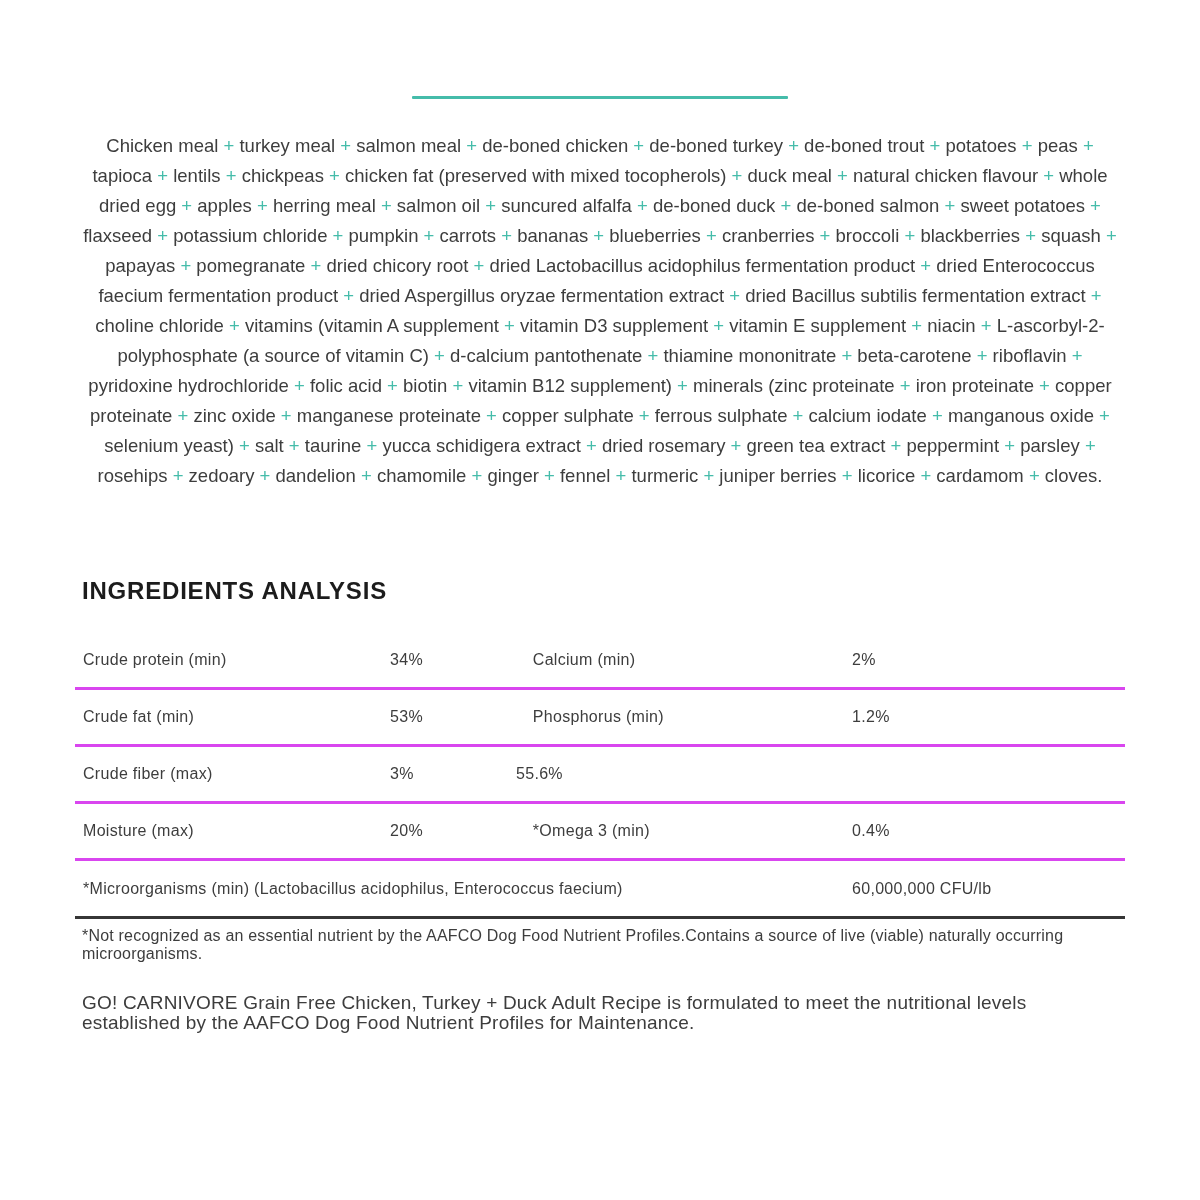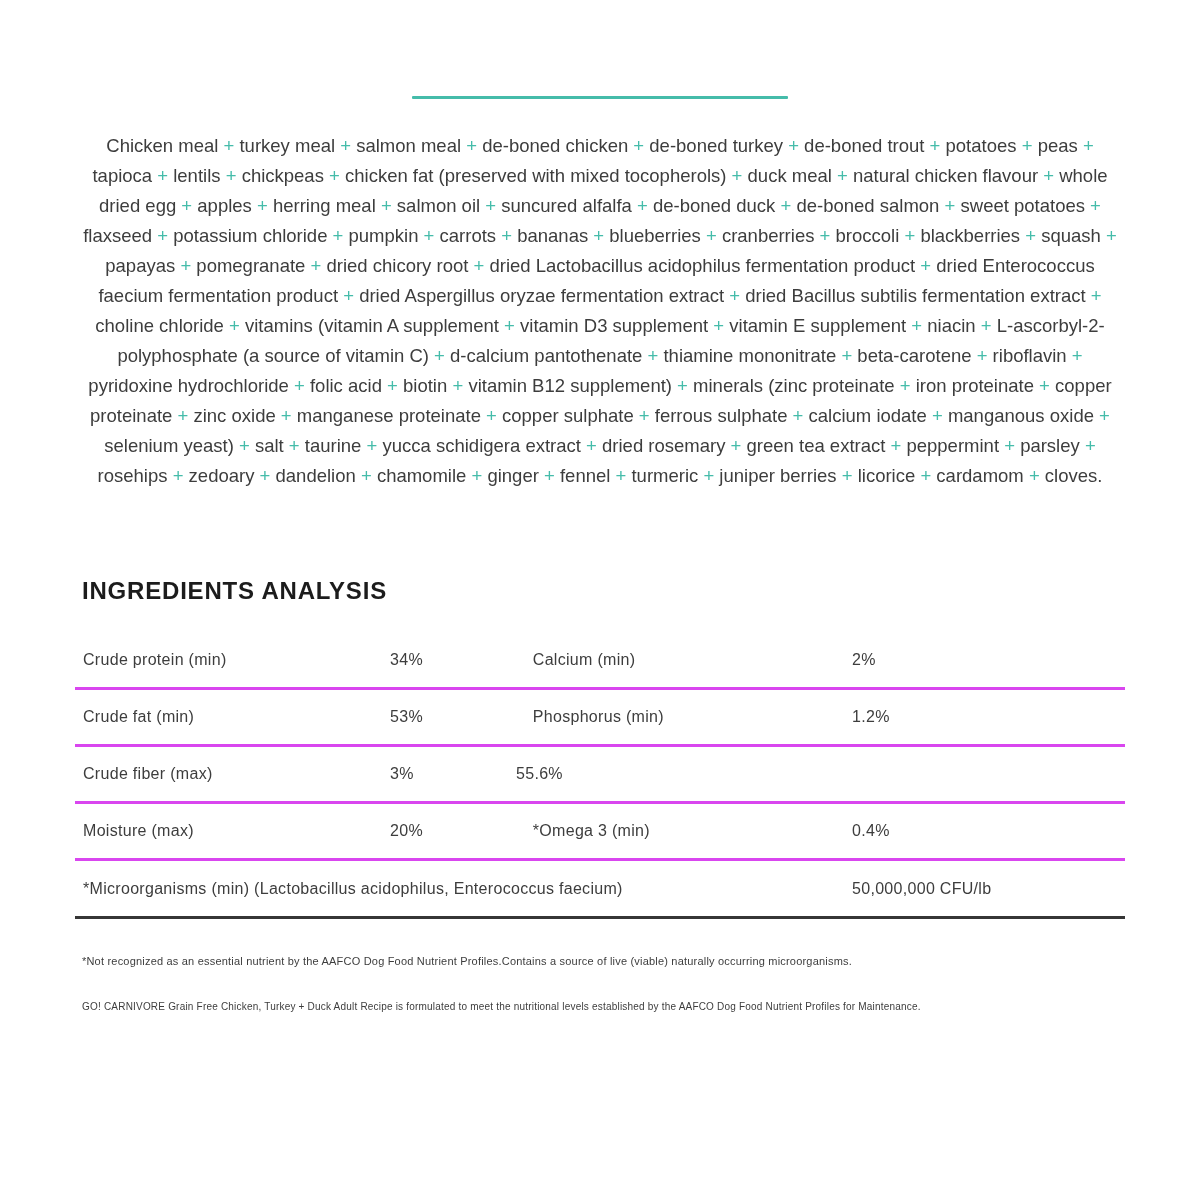"50,000,000 CFU/lb" div.ga-value { text: 50,000,000 -> 60,000,000 }
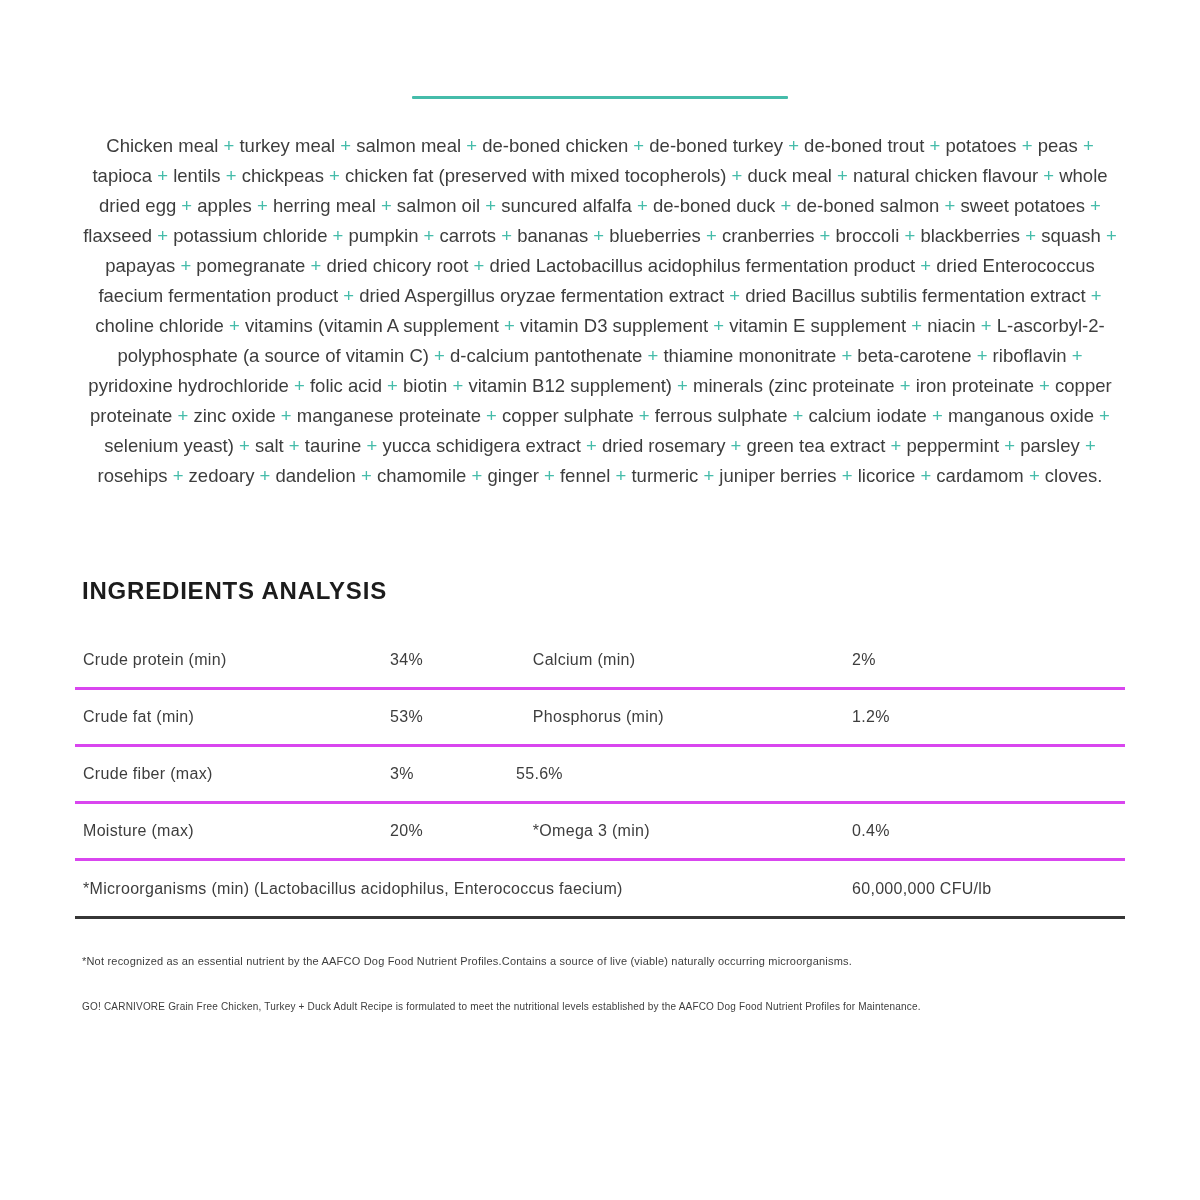"*Not recognized as an essential" .footnote-1 { font-size: 11px -> 16px; margin-top: 36px -> 8px }
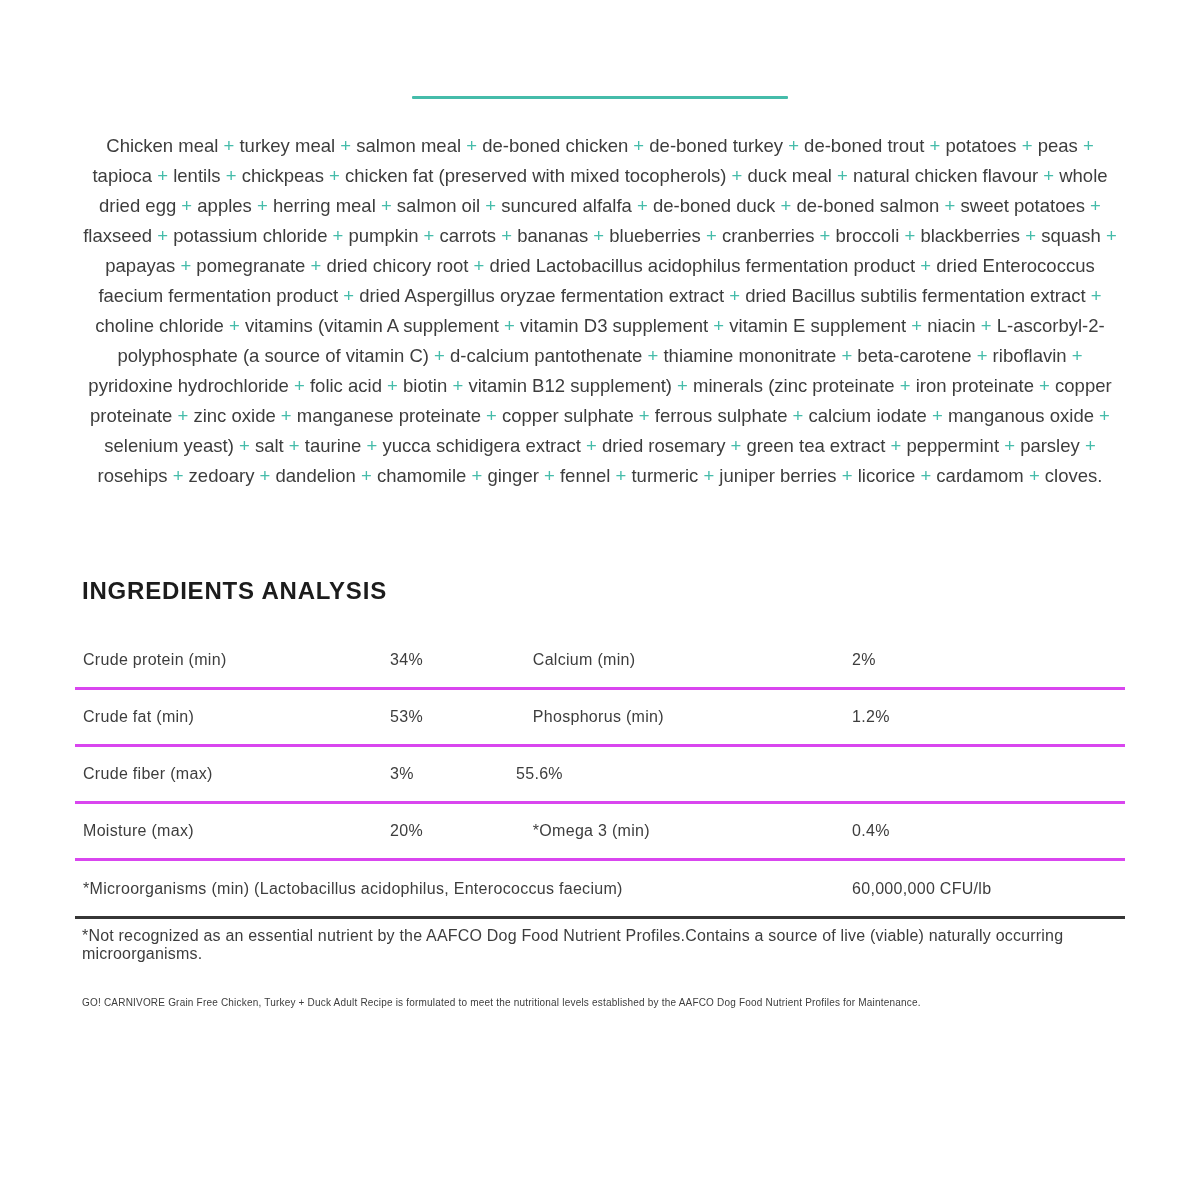"GO! CARNIVORE Grain Free Chicken," .footnote-2 { font-size: 10px -> 19px }
